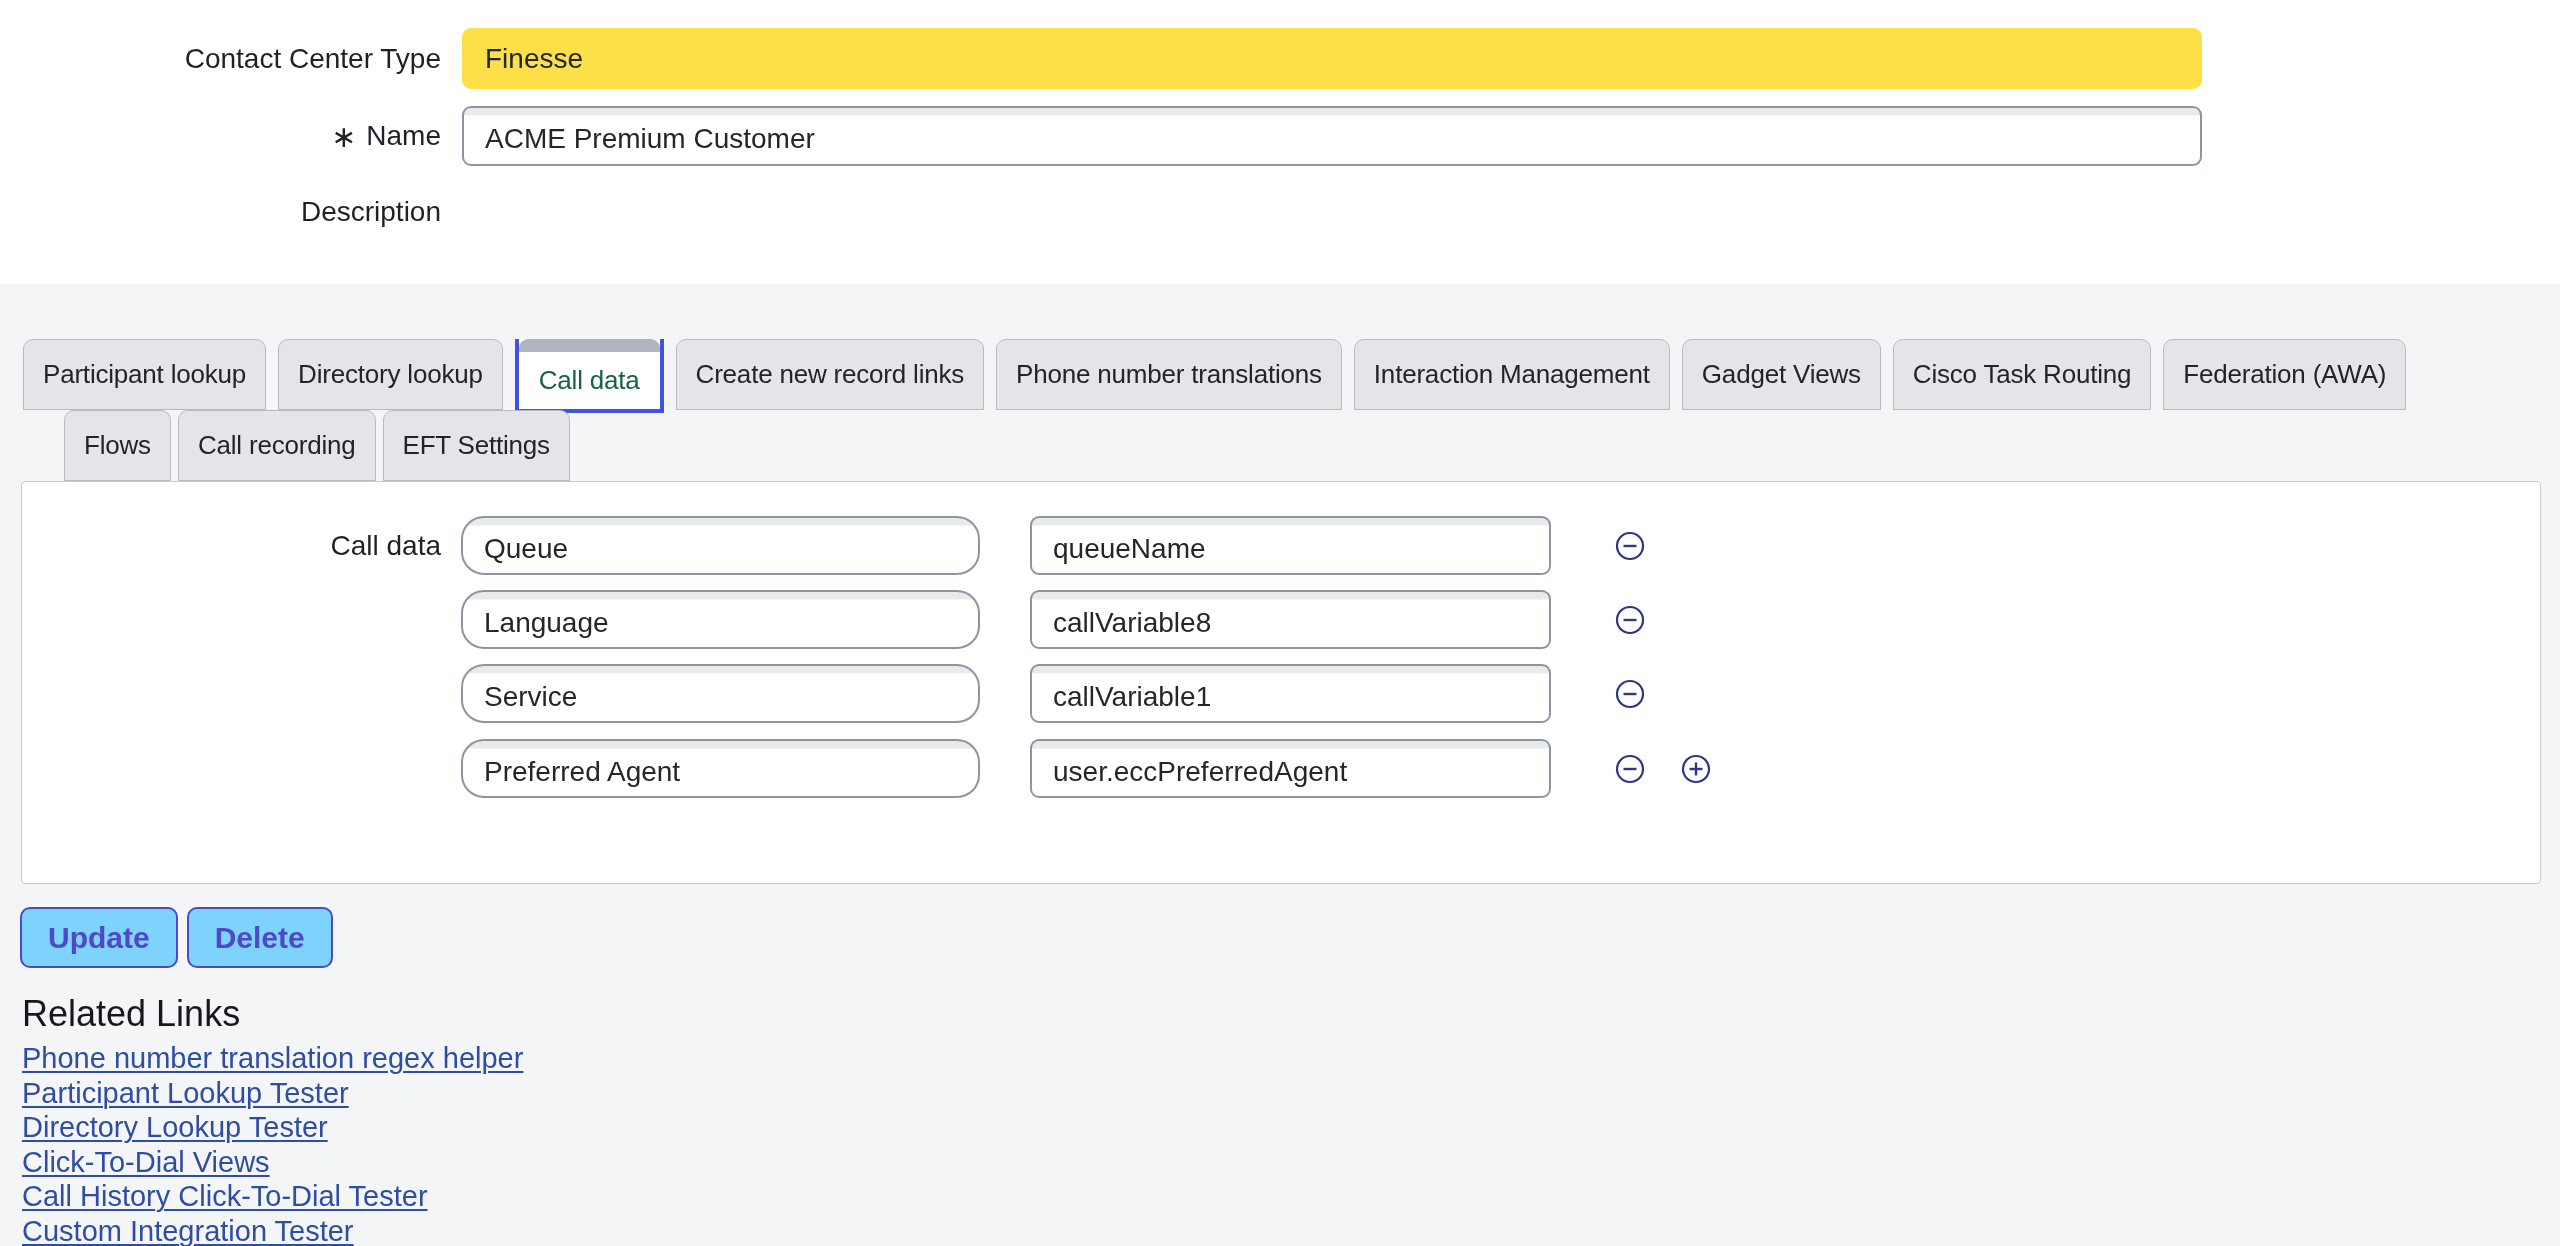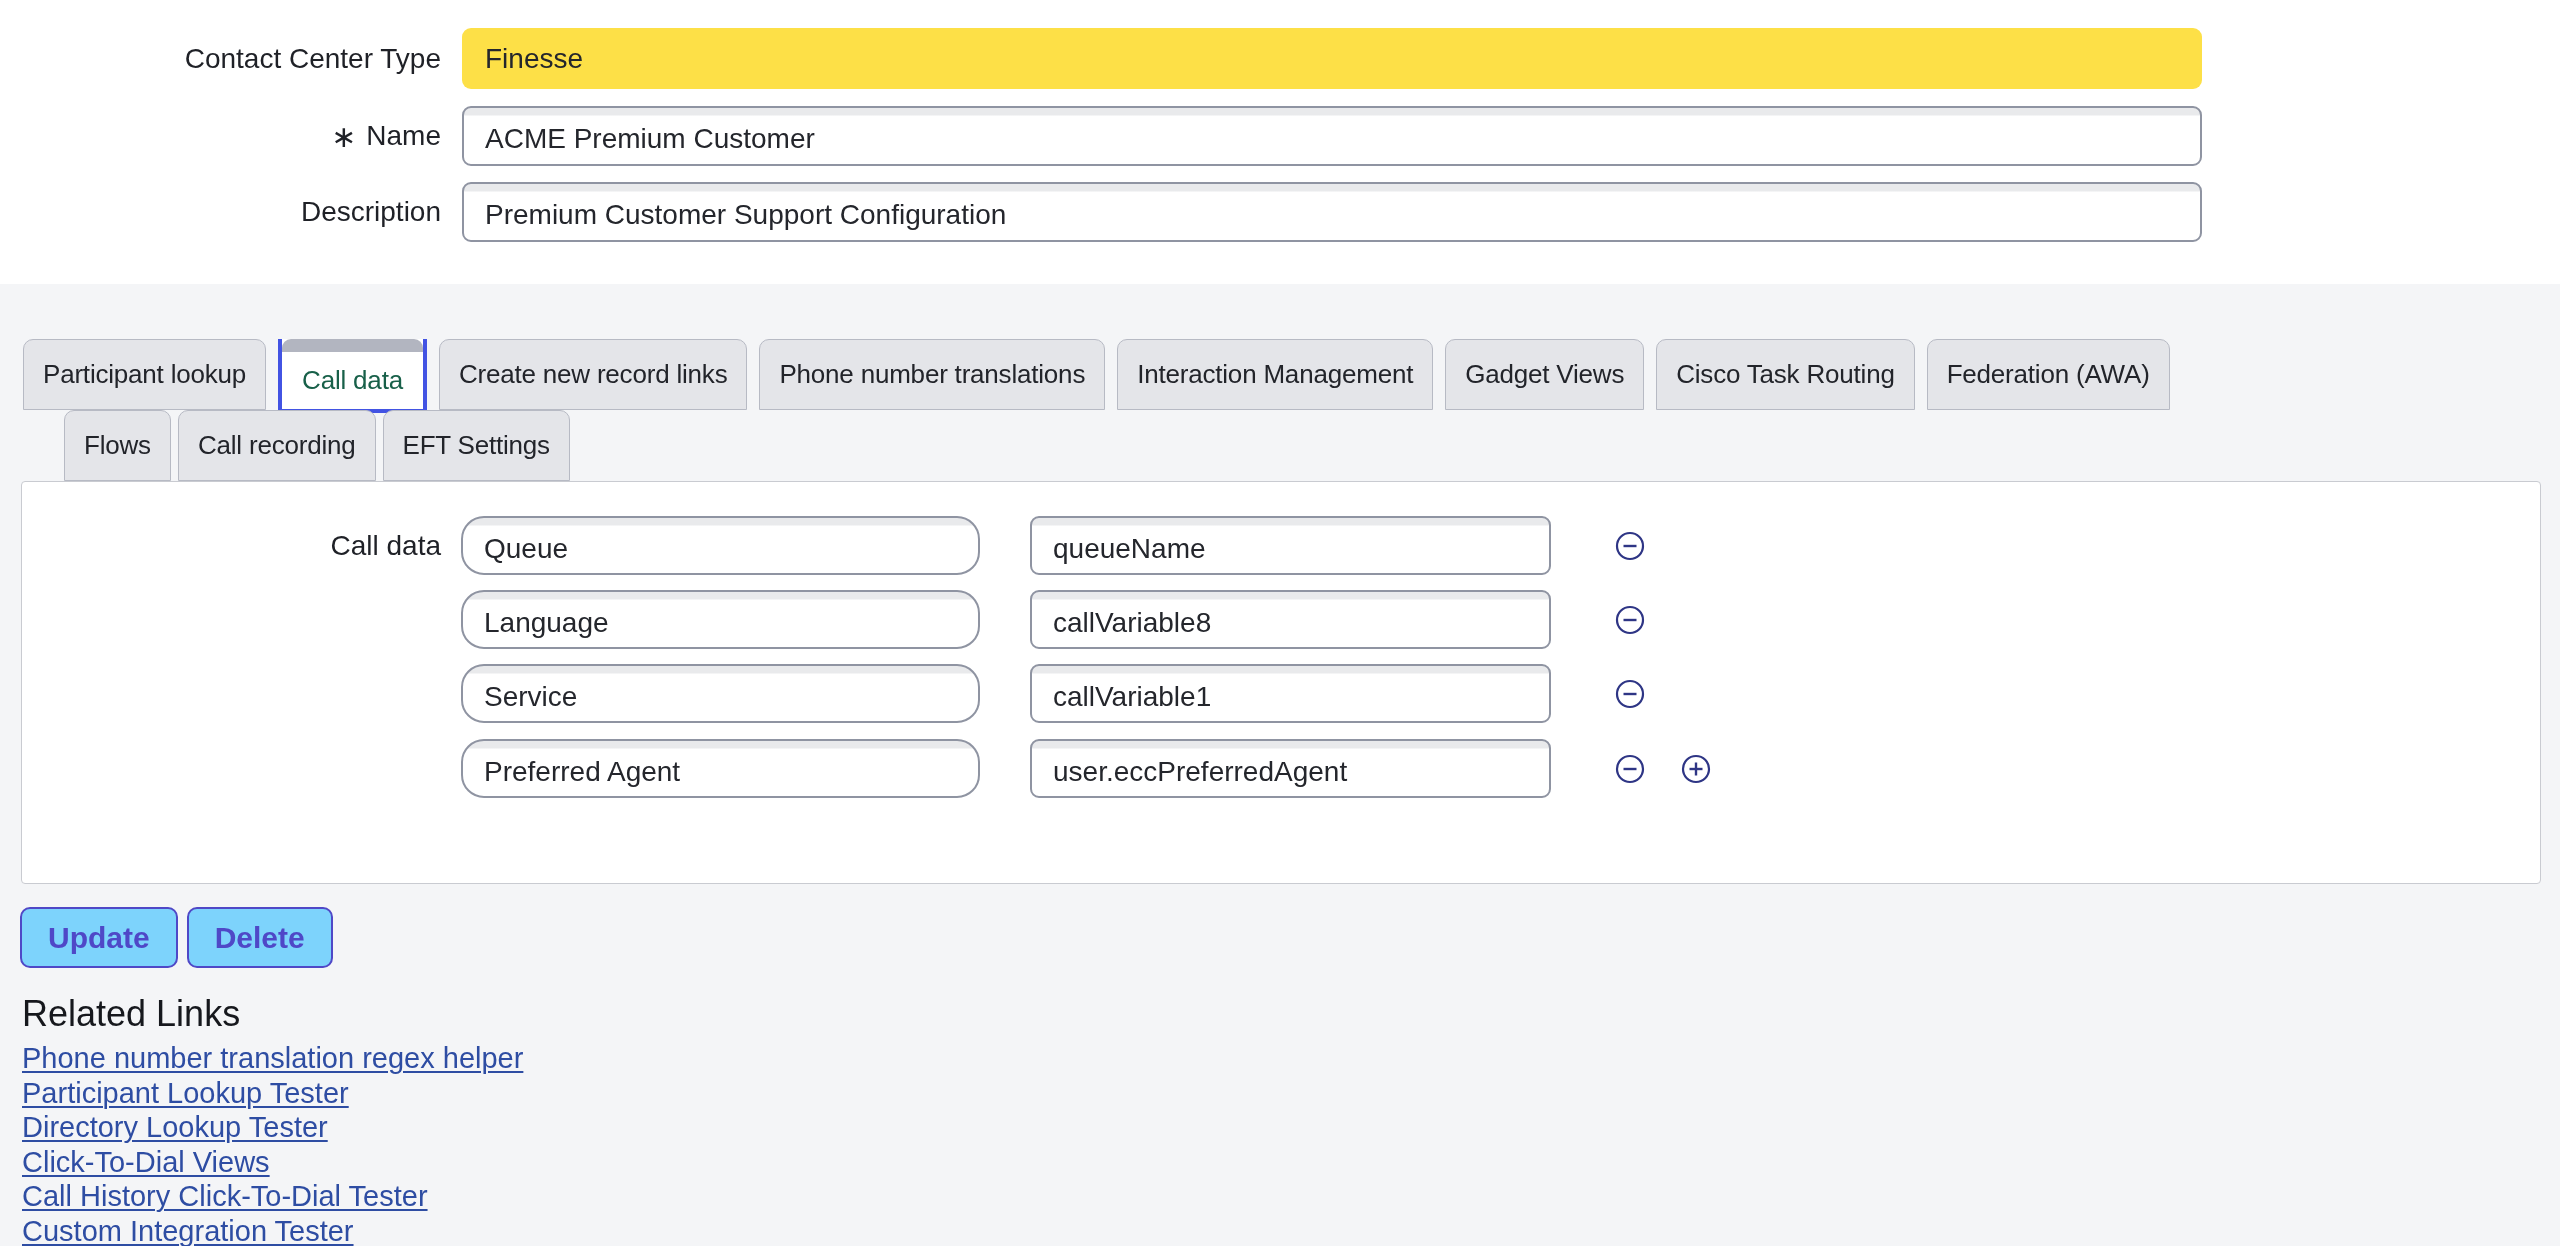"Premium Customer Support Configuration" input.field { html: <input> -> none }
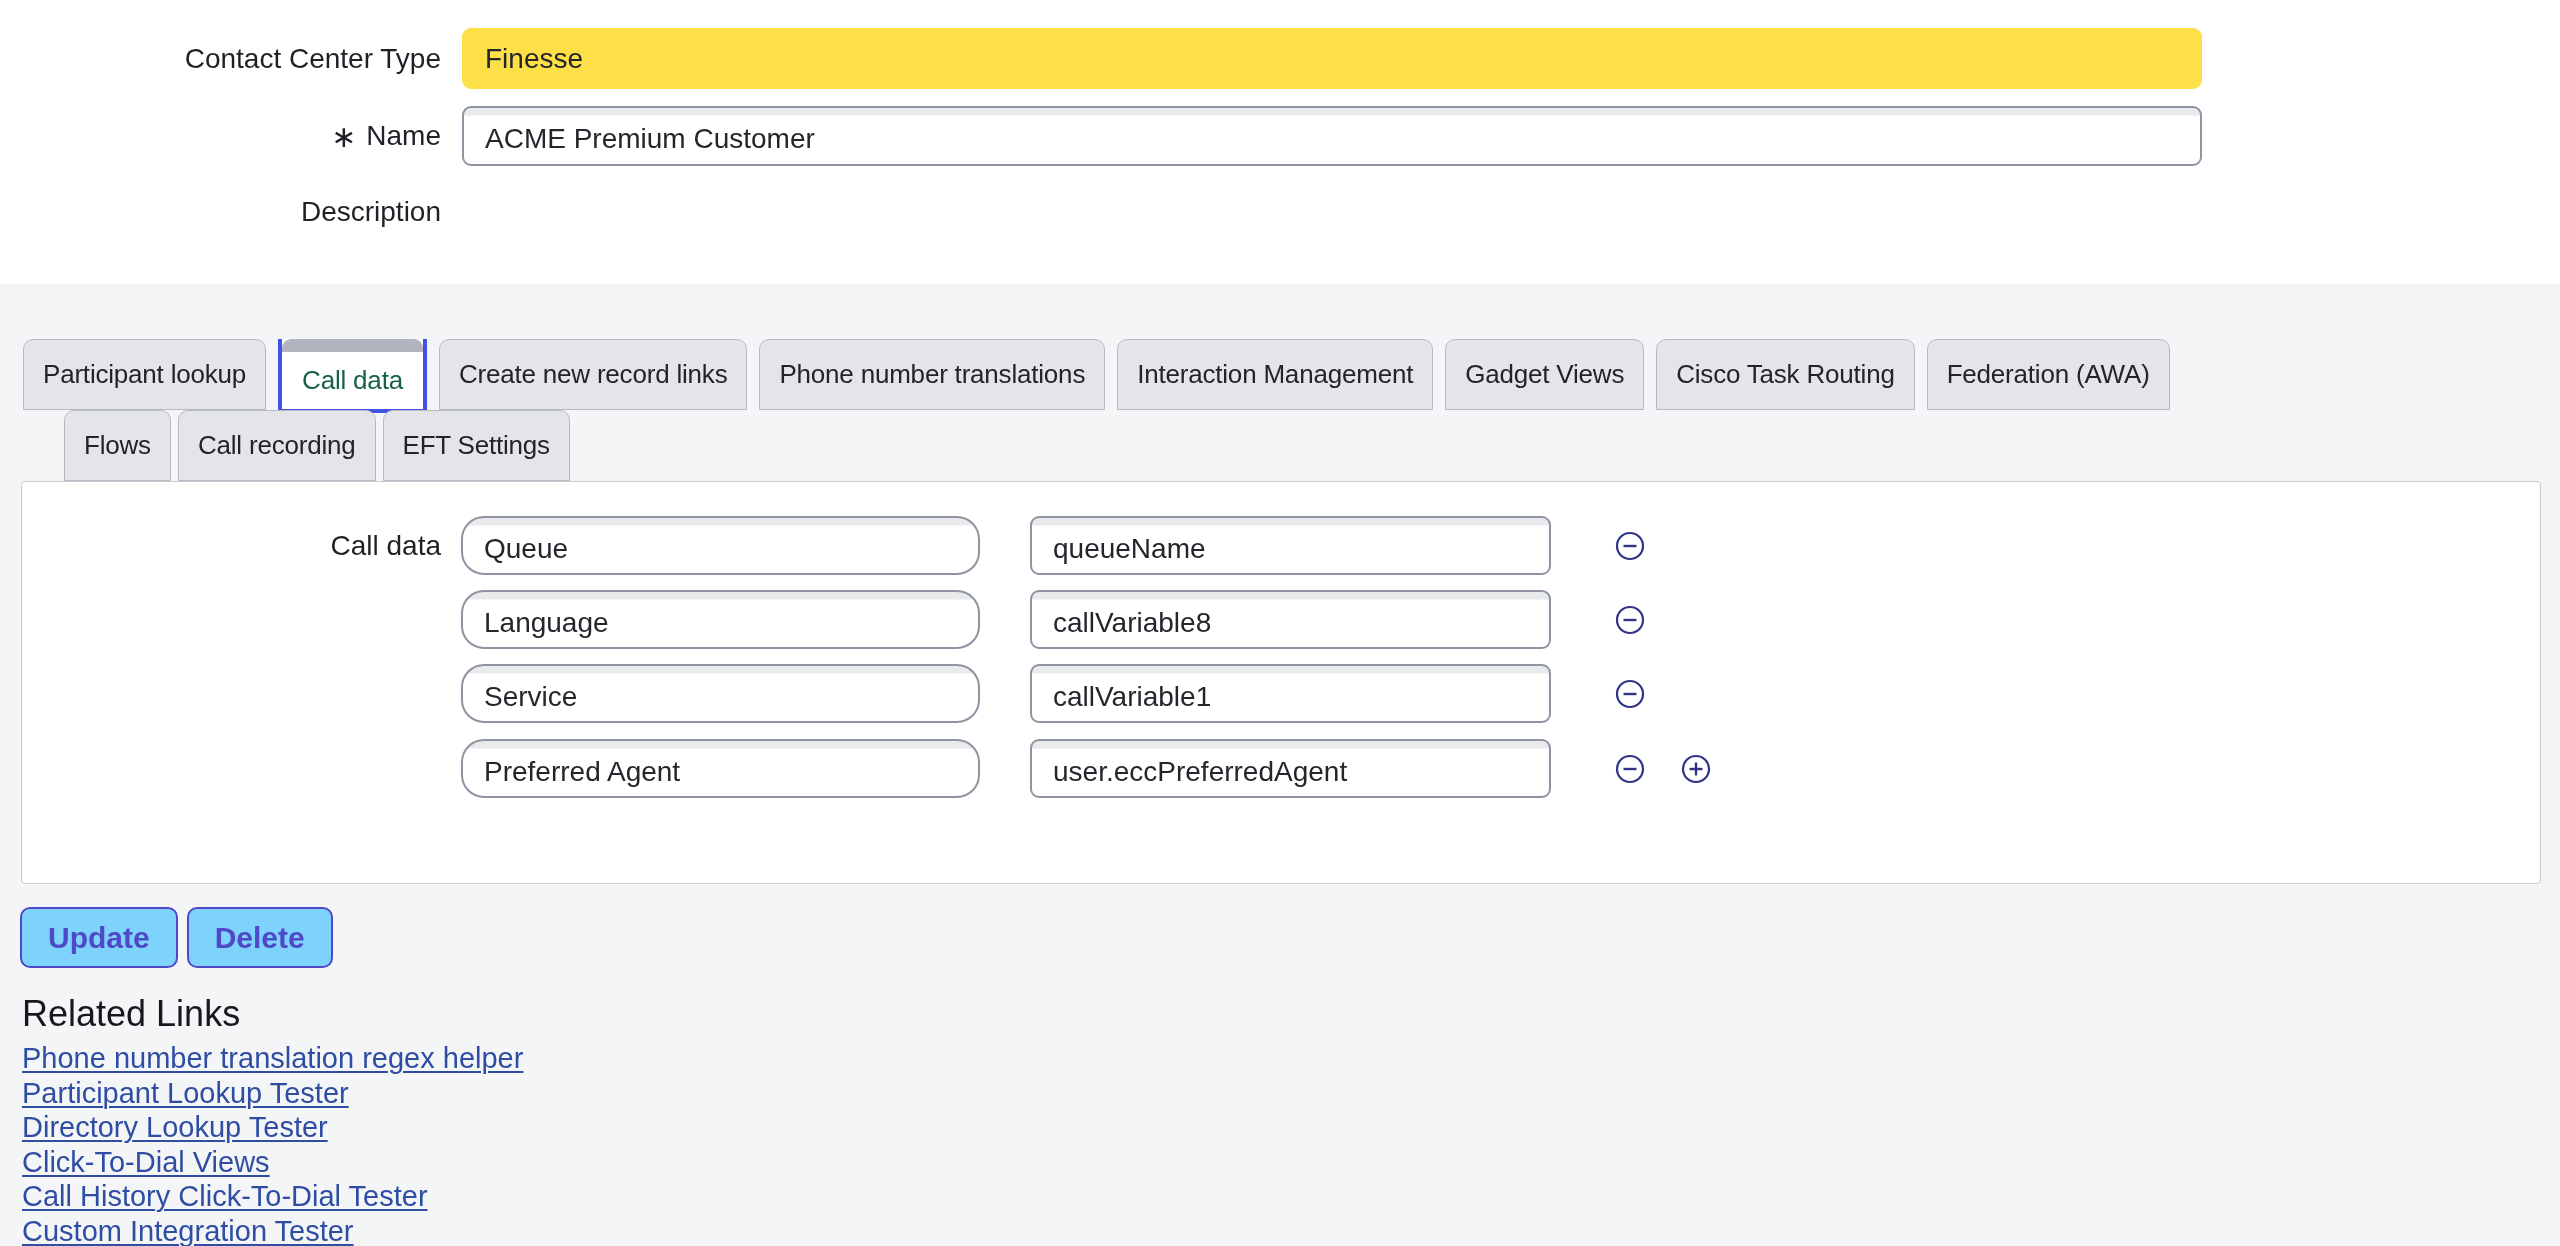"Directory lookup" button.tab { html: none -> <button>Directory lookup</button> }
